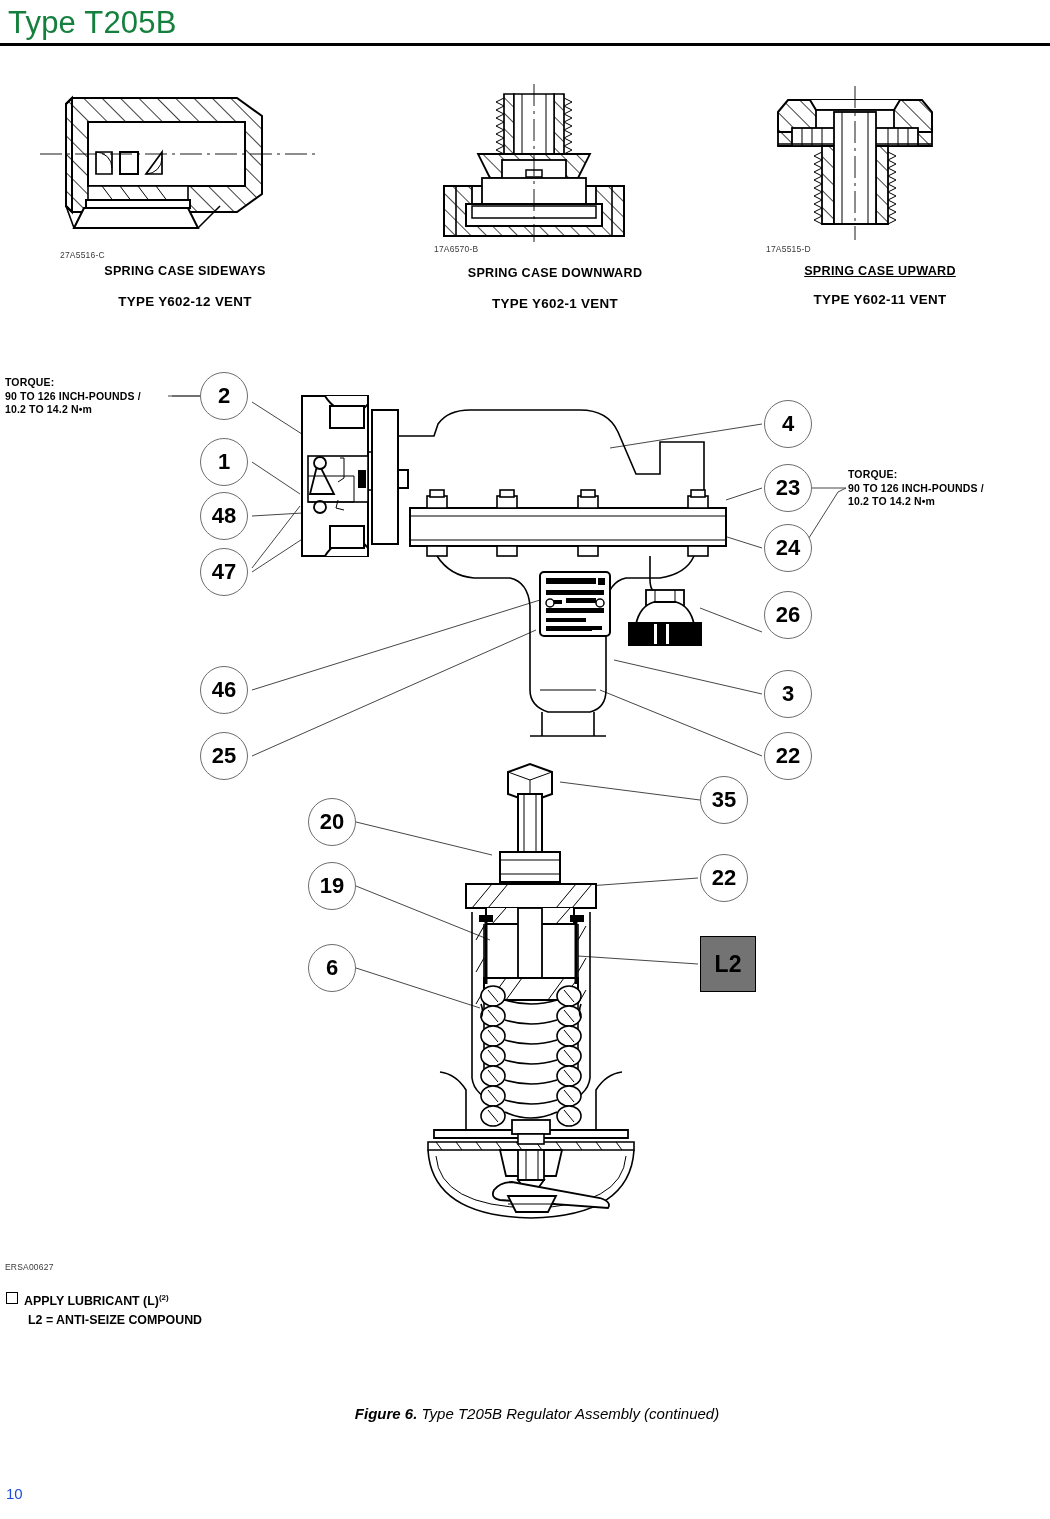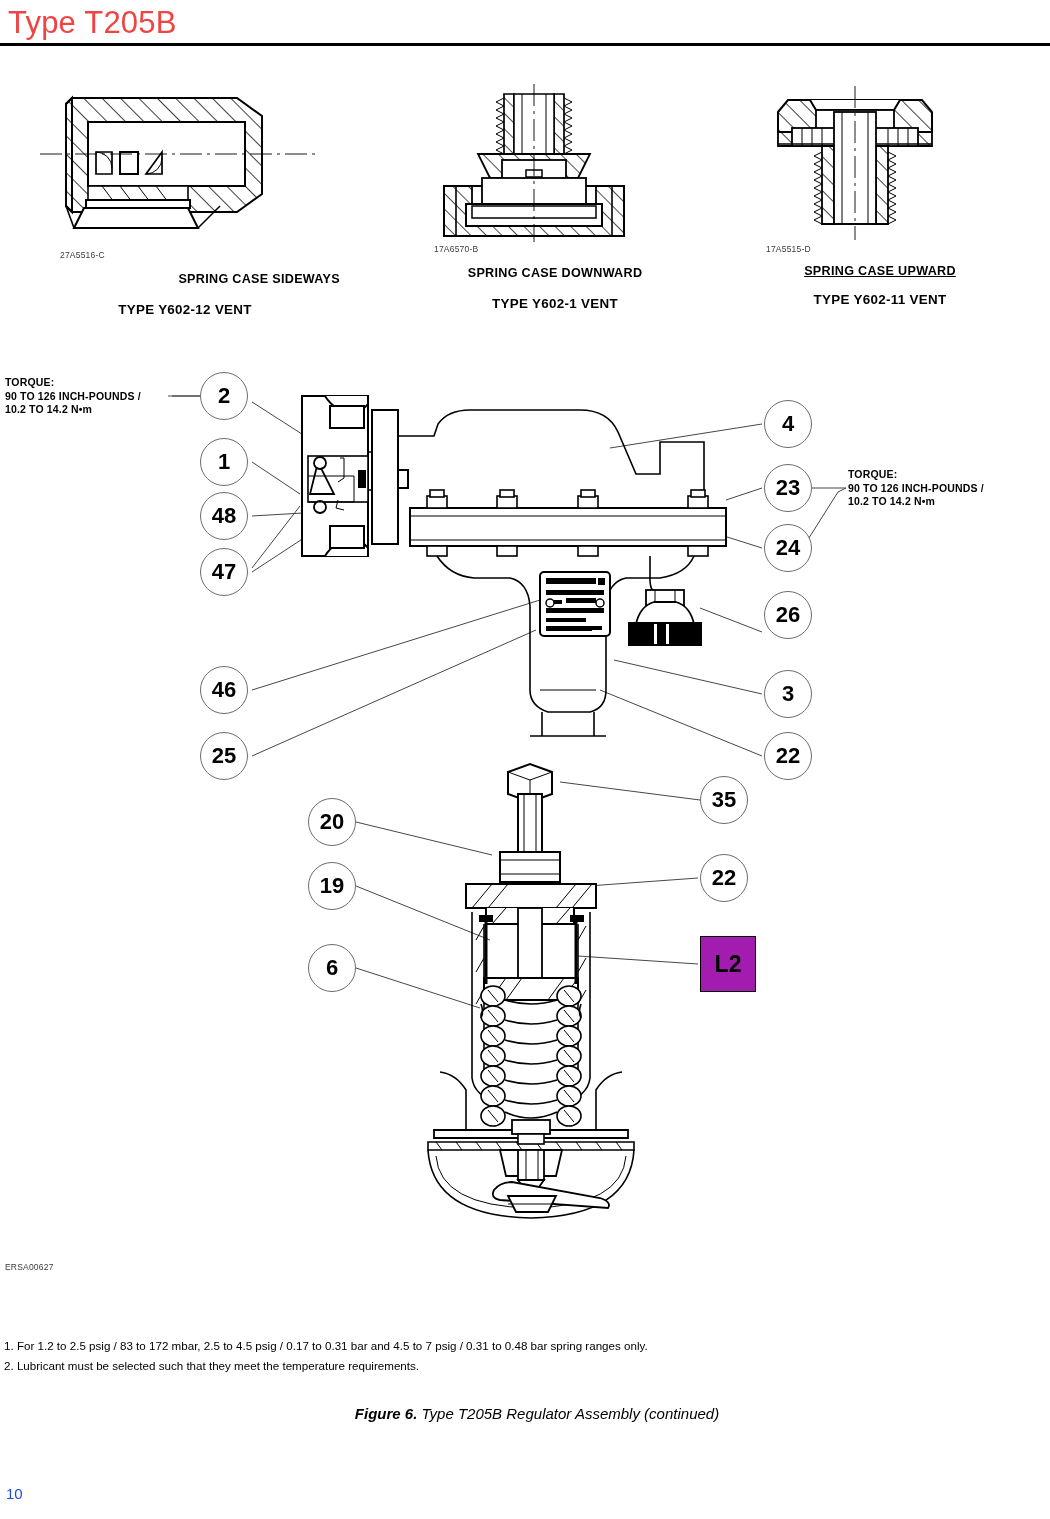"Type T205B" #doc-title { color: #ef4444 -> #15803d }
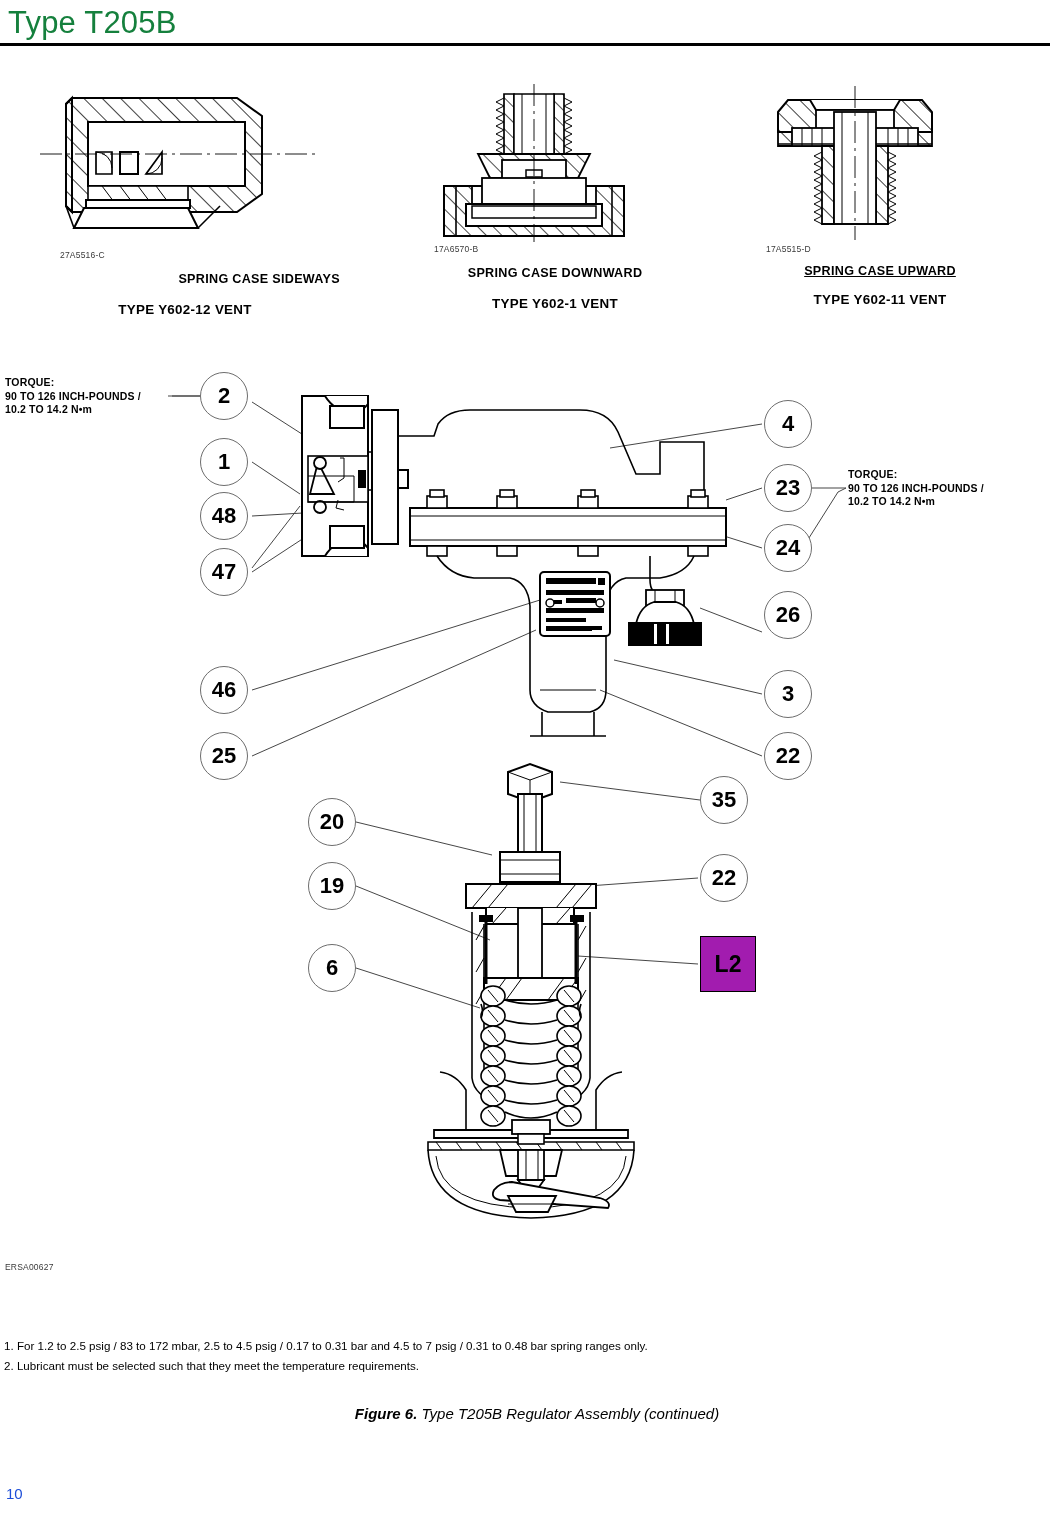"SPRING CASE SIDEWAYS" div.vent-l1 { margin-top: 12px -> 4px; text-align: right -> none }
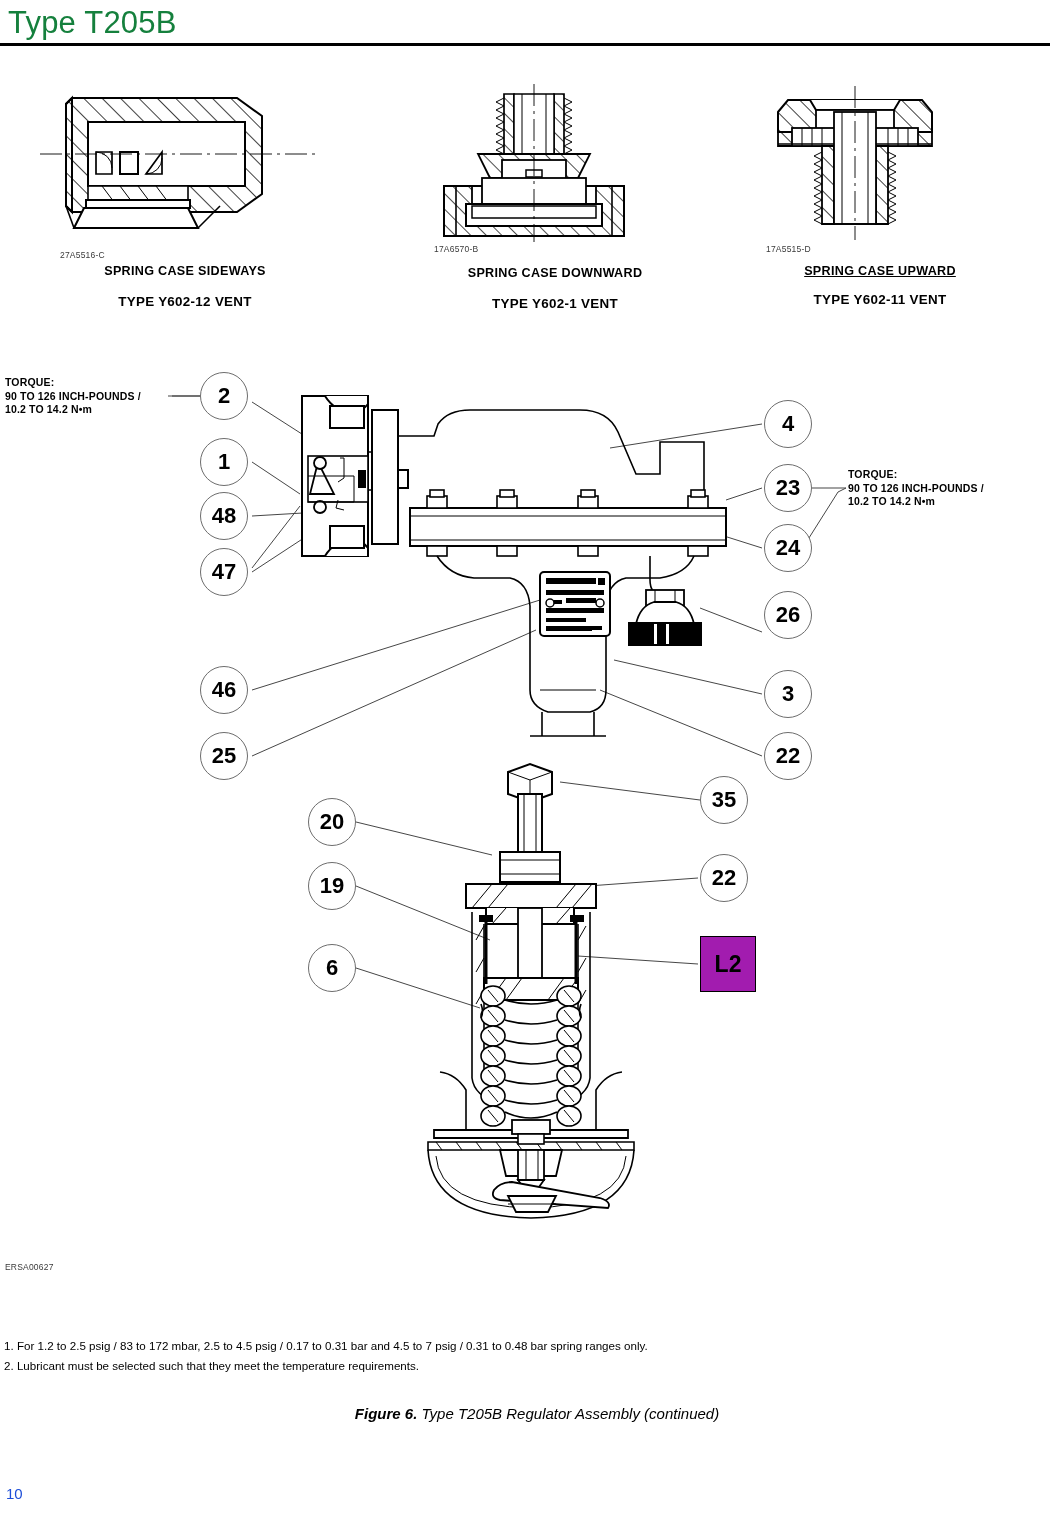"L2" .boxlab { background: #a21caf -> #737373 }
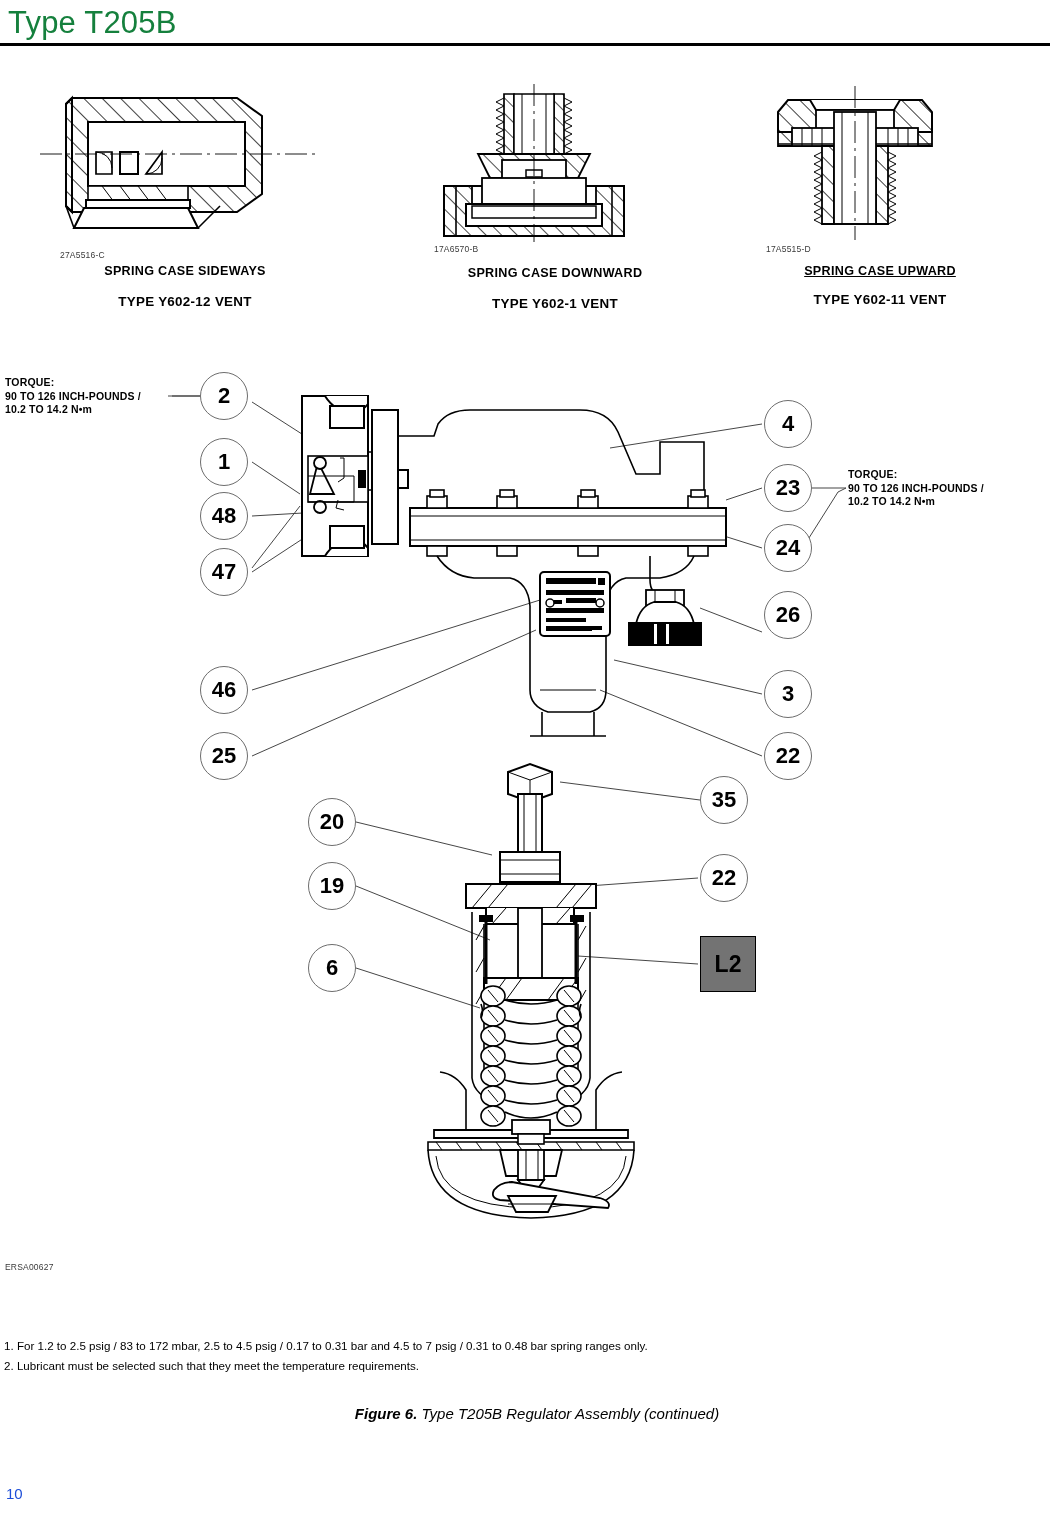"APPLY LUBRICANT (L)(2)" div { html: none -> <div> <div> <span></span><span>APPLY LUBRICANT (L)</span><sup>(2)</sup> </div> <div>L2 = ANTI-SEIZE COMPOUND</div> </div> }
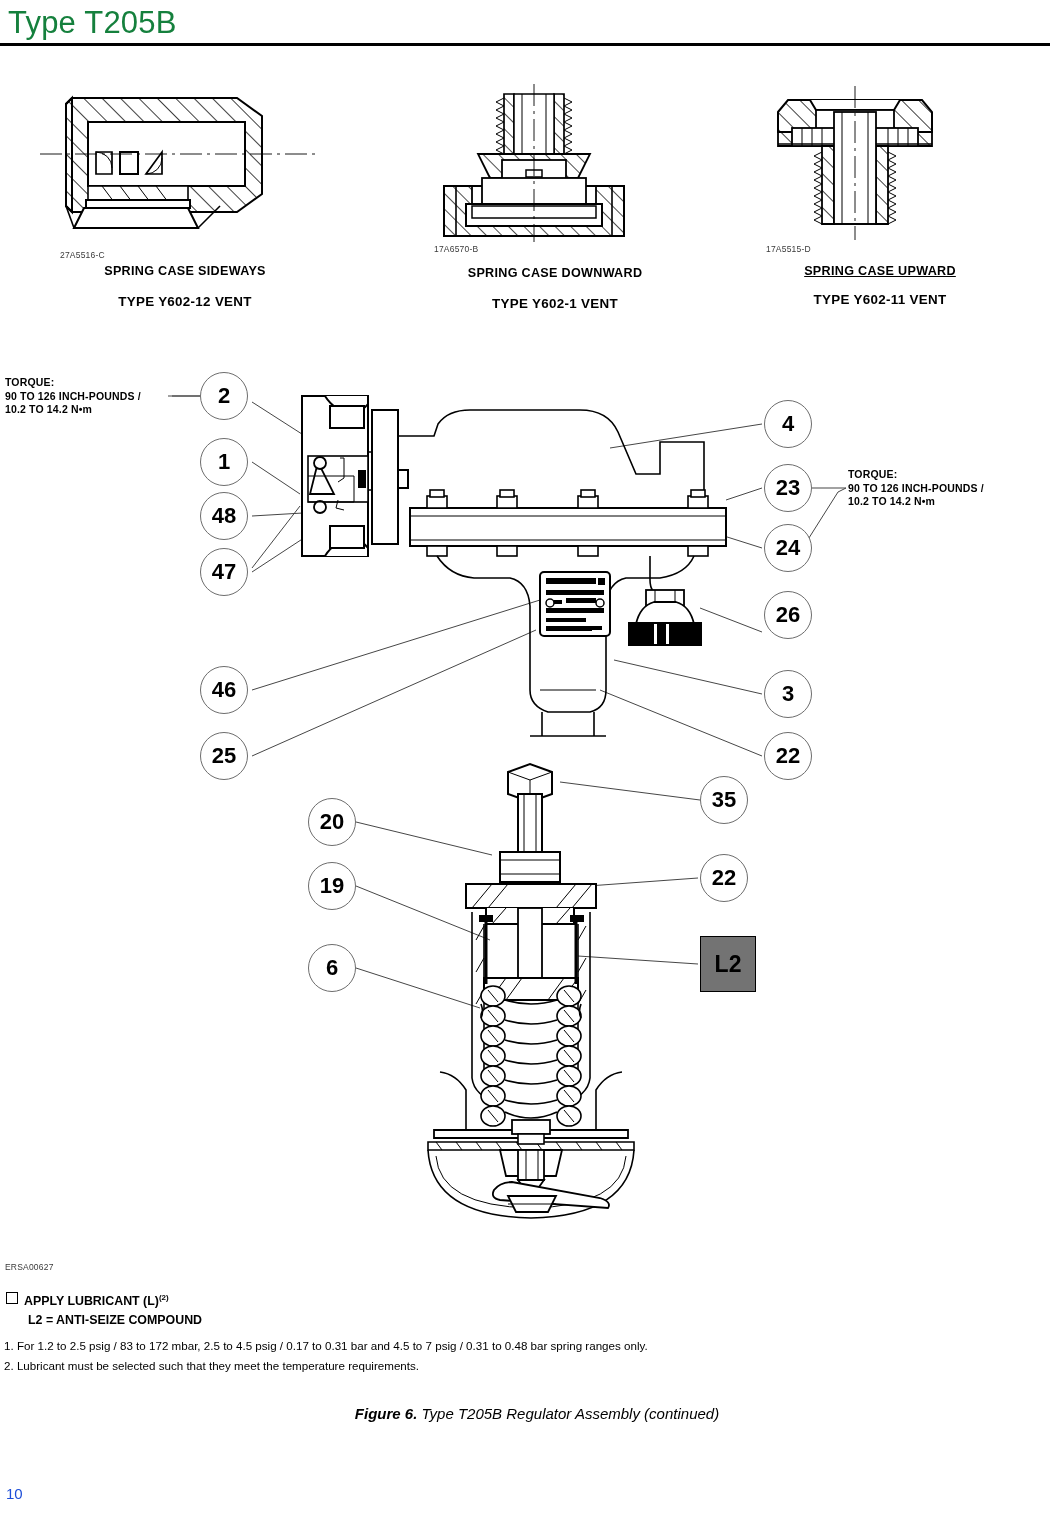"1. For 1.2 to 2.5" div { html: <div> <div>1. For 1.2 to 2.5 psig / 83 to 172 mbar, 2.5 to 4.5 psig / 0.17 to 0.31 bar and 4.5 to 7 psig / 0.31 to 0.48 bar spring ranges only.</div> <div>2. Lubricant must be selected such that they meet the temperature requirements.</div> </div> -> none }
